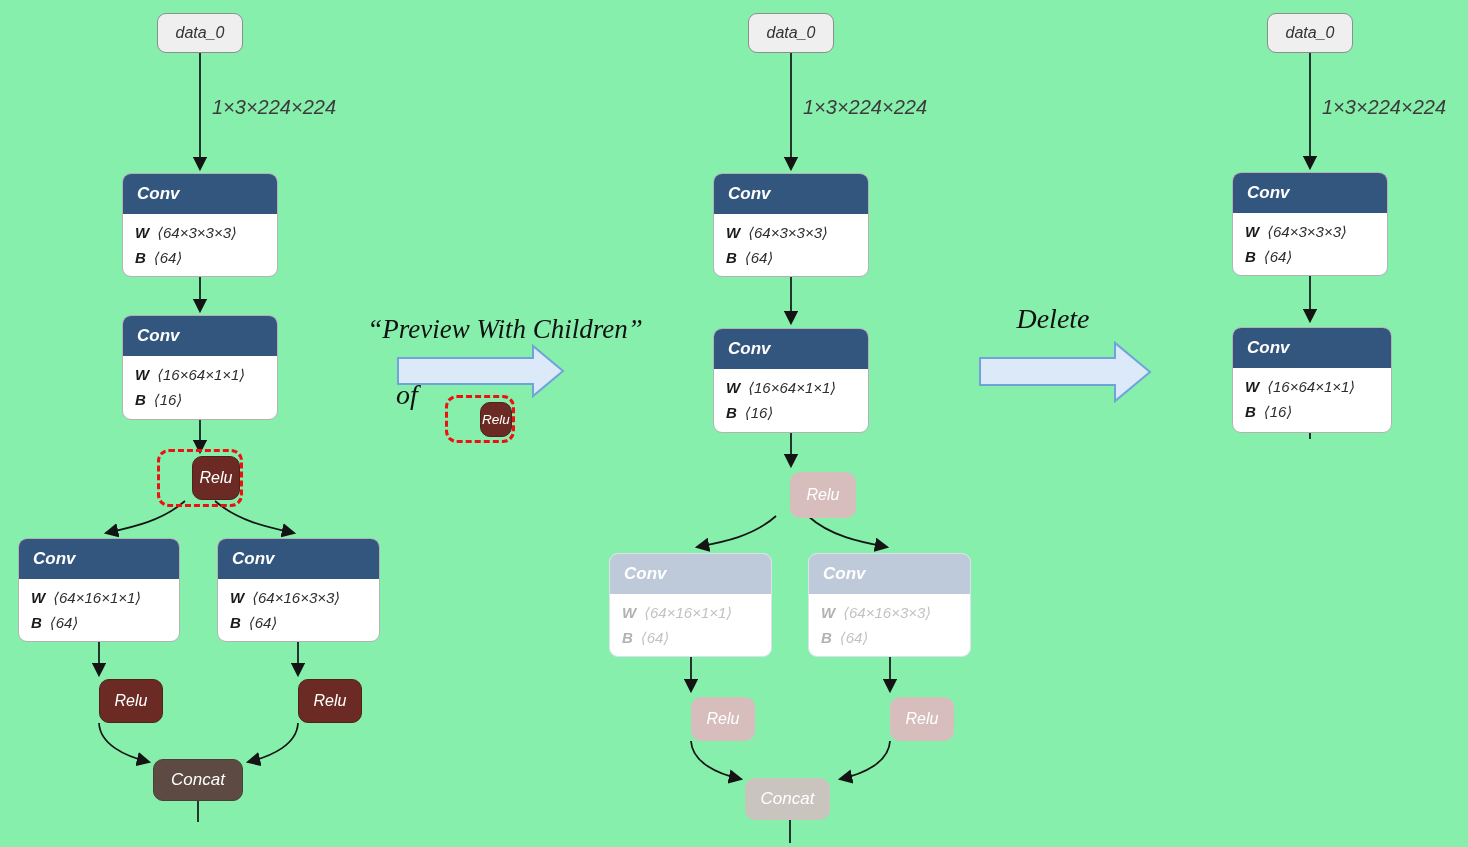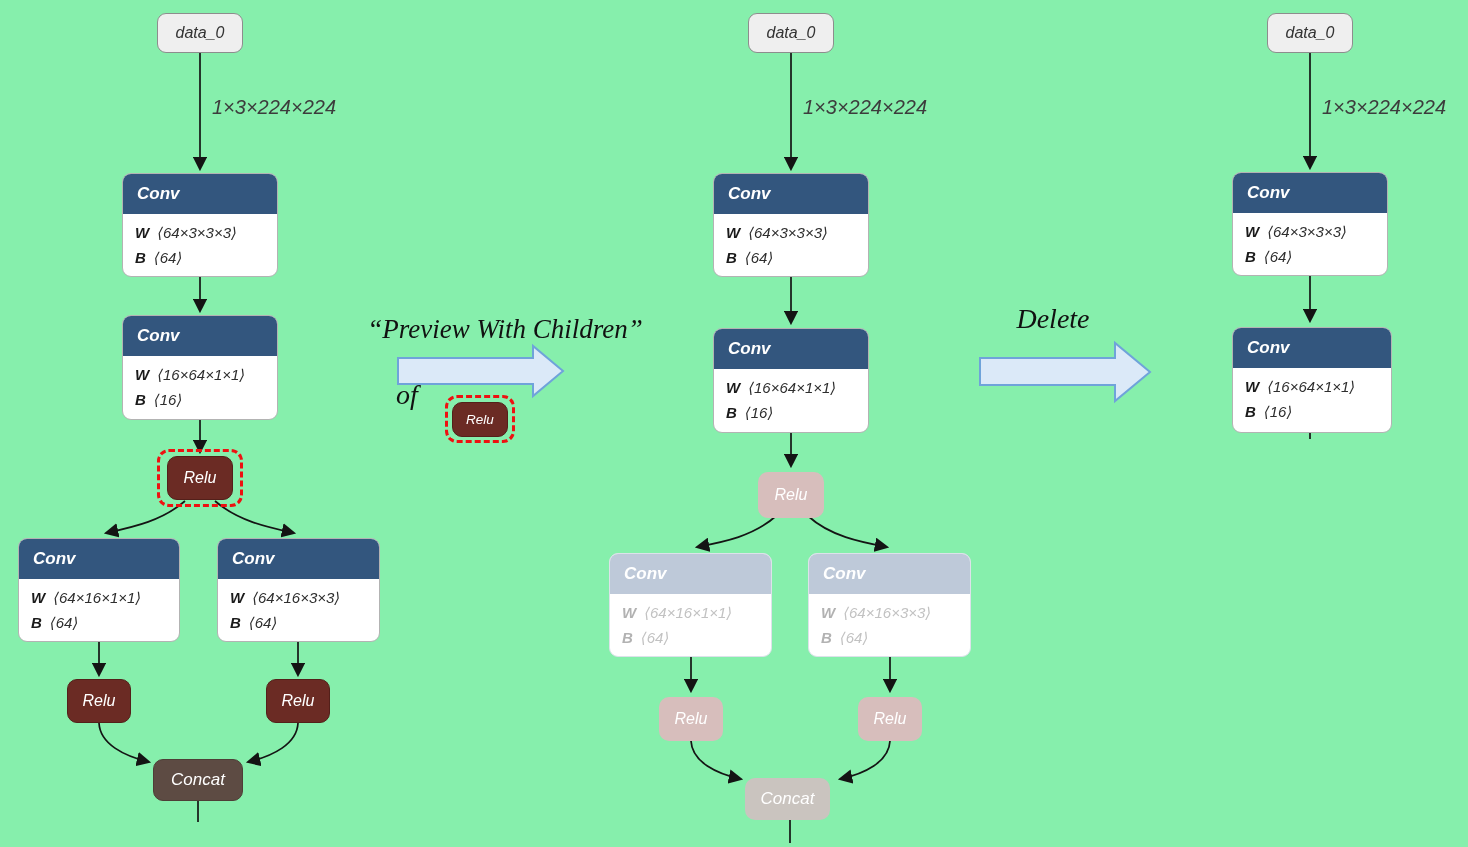"Relu" .relu { margin-left: none -> 32px }
